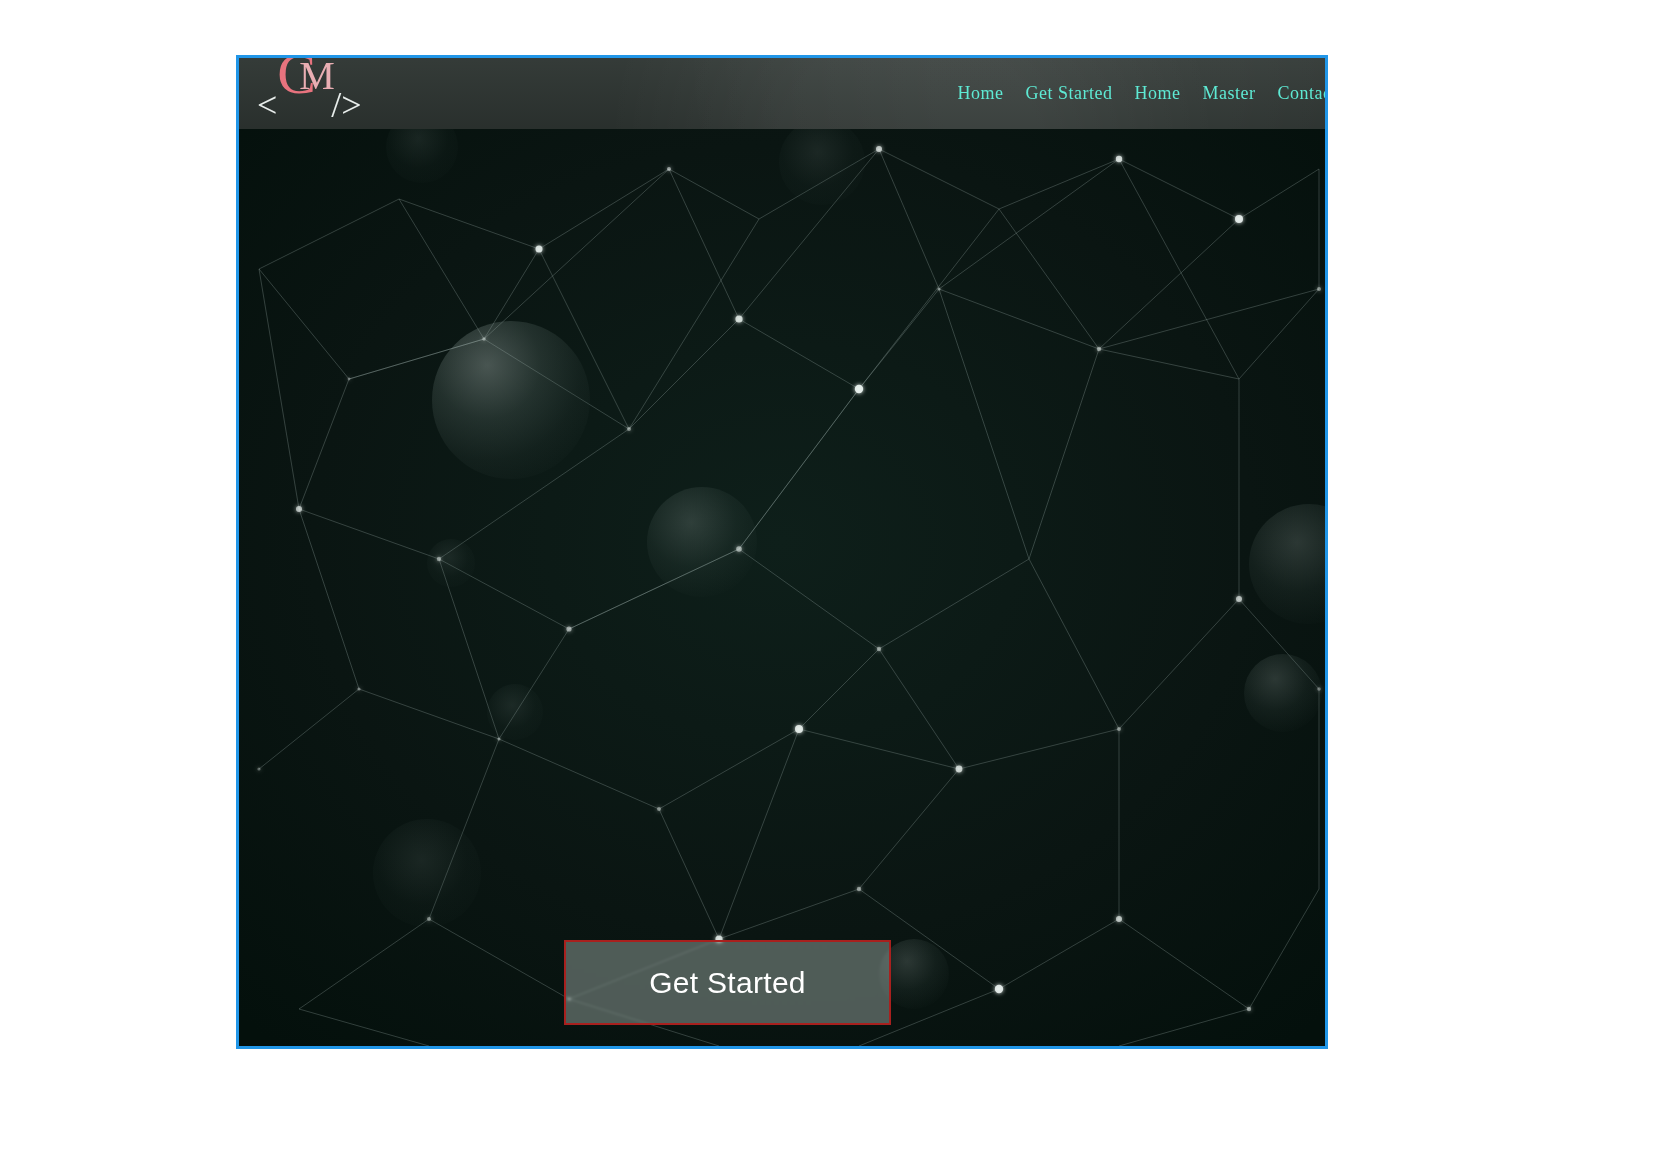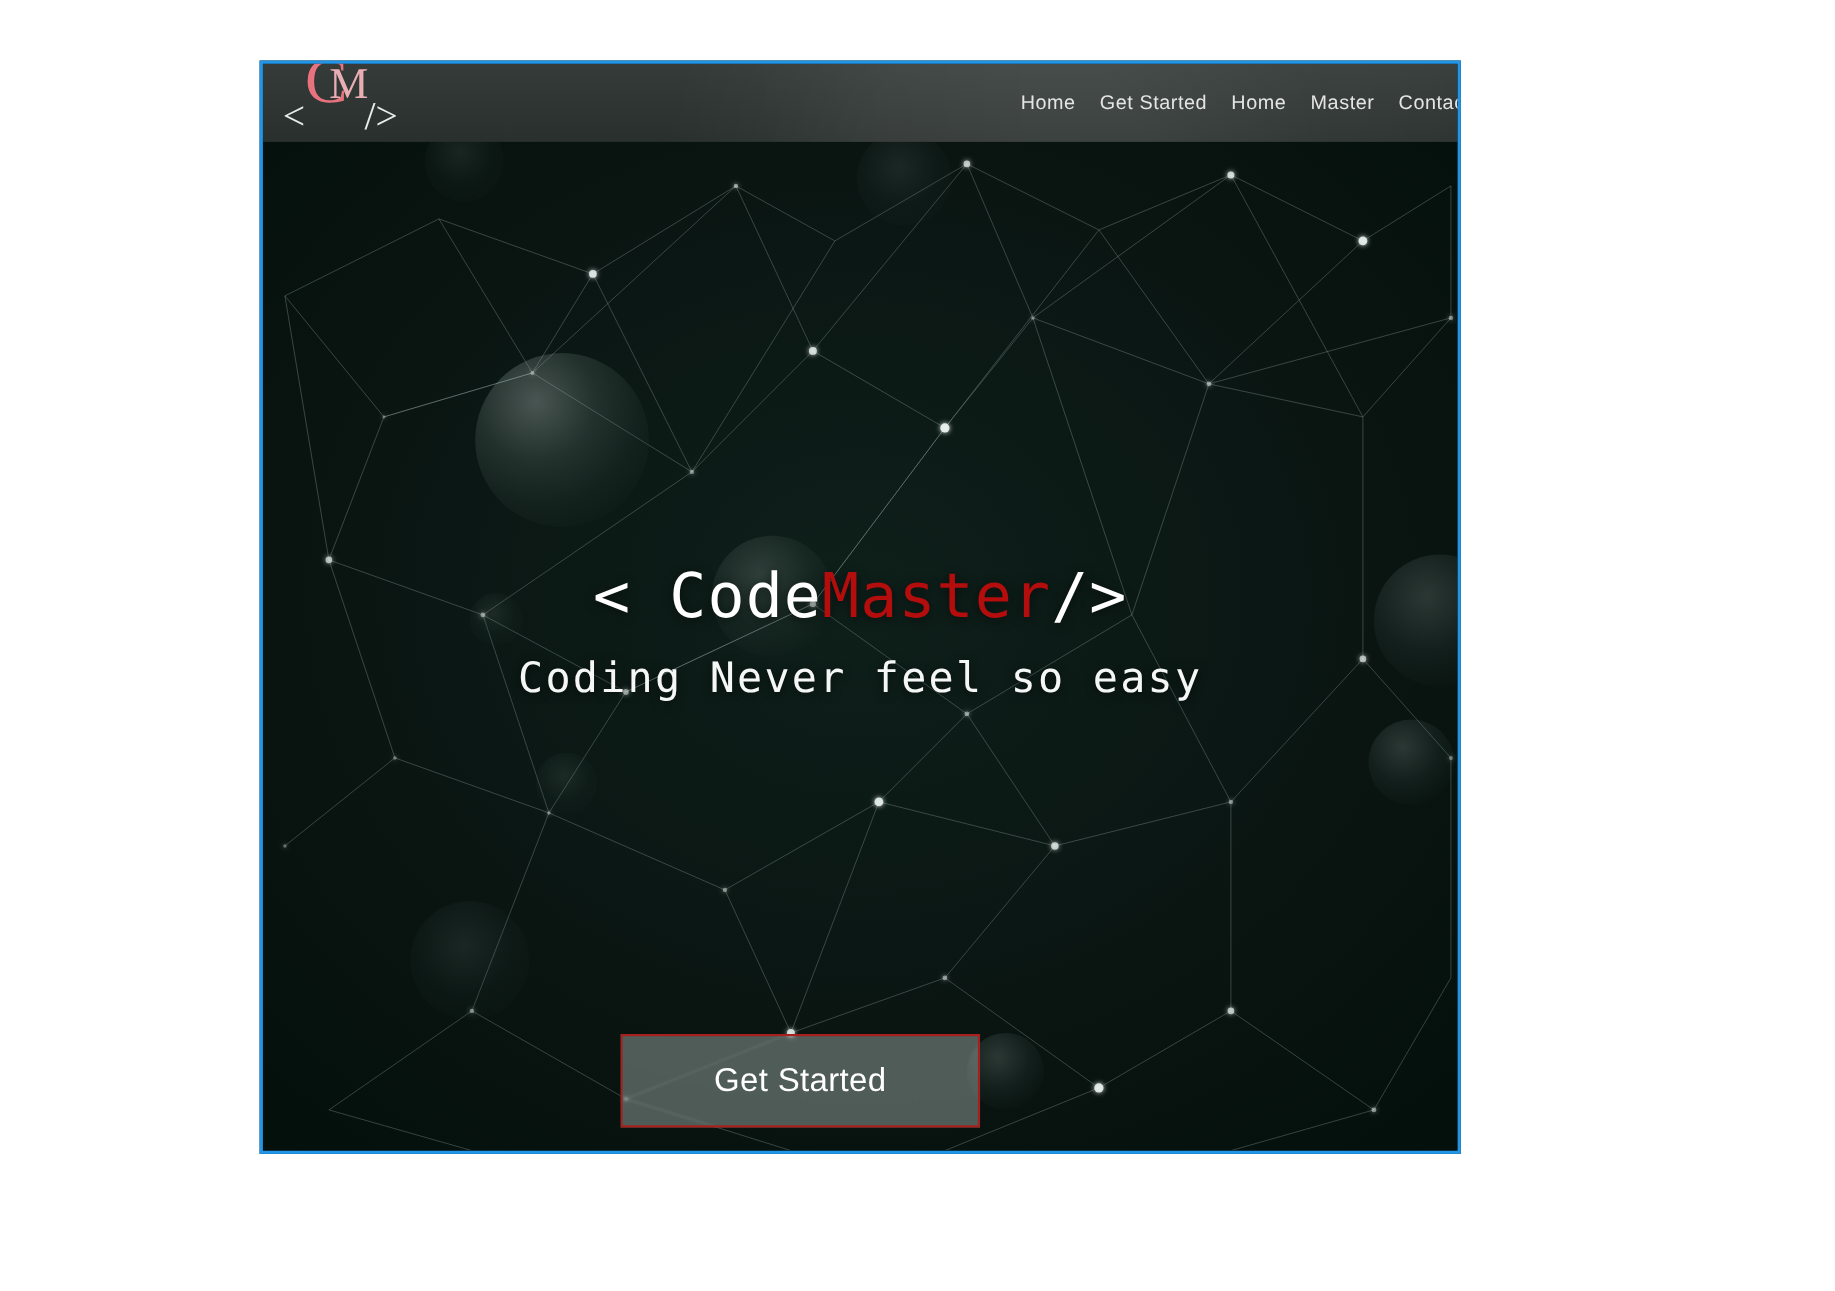"Home" .navlink { color: #e5e5e5 -> #5eead4; font-family: Liberation Sans, sans-serif -> Liberation Serif, serif }
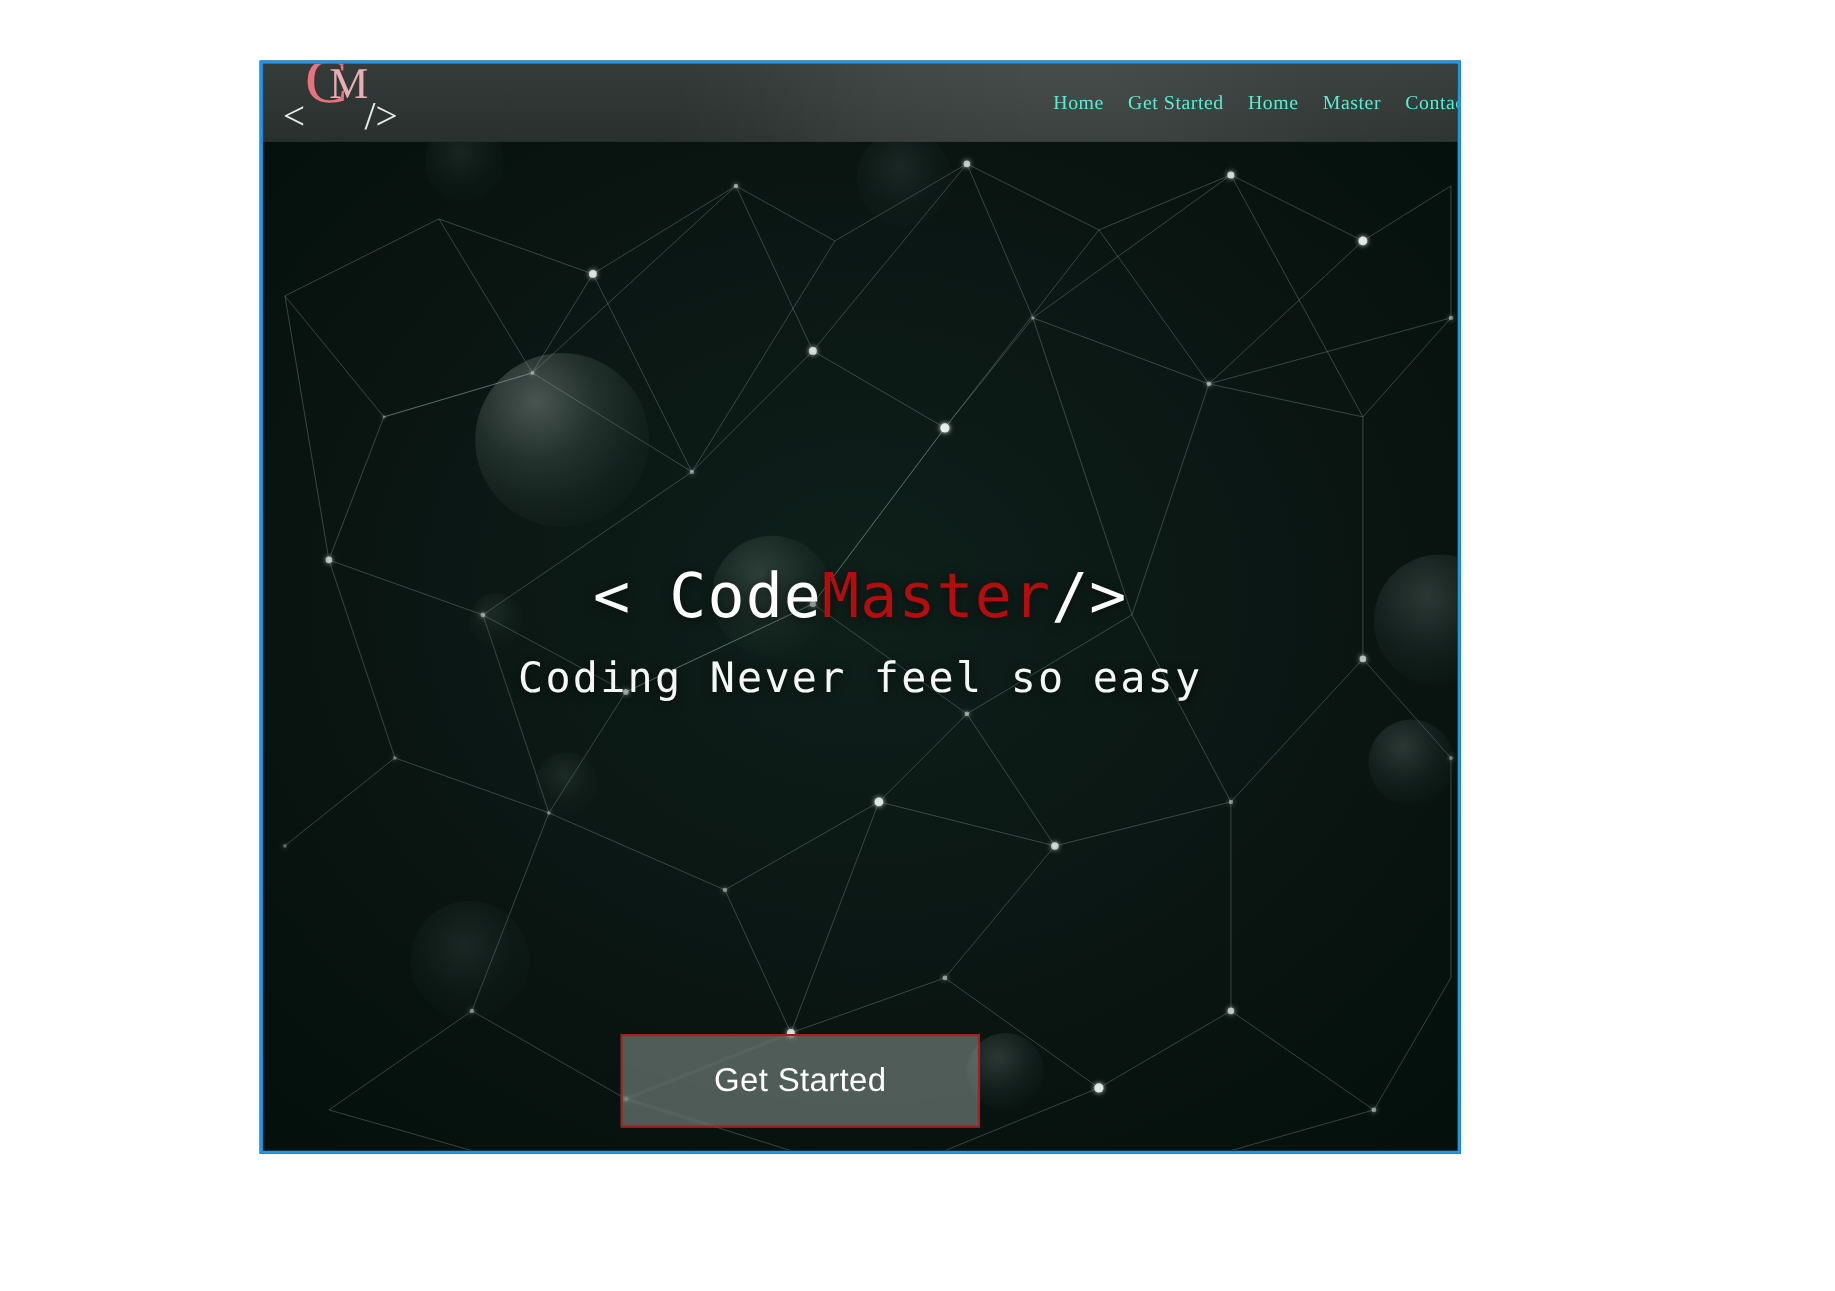"< CodeMaster/>" div { html: <div><span>&lt; Code</span><span>Master</span><span>/&gt;</span></div> -> none }
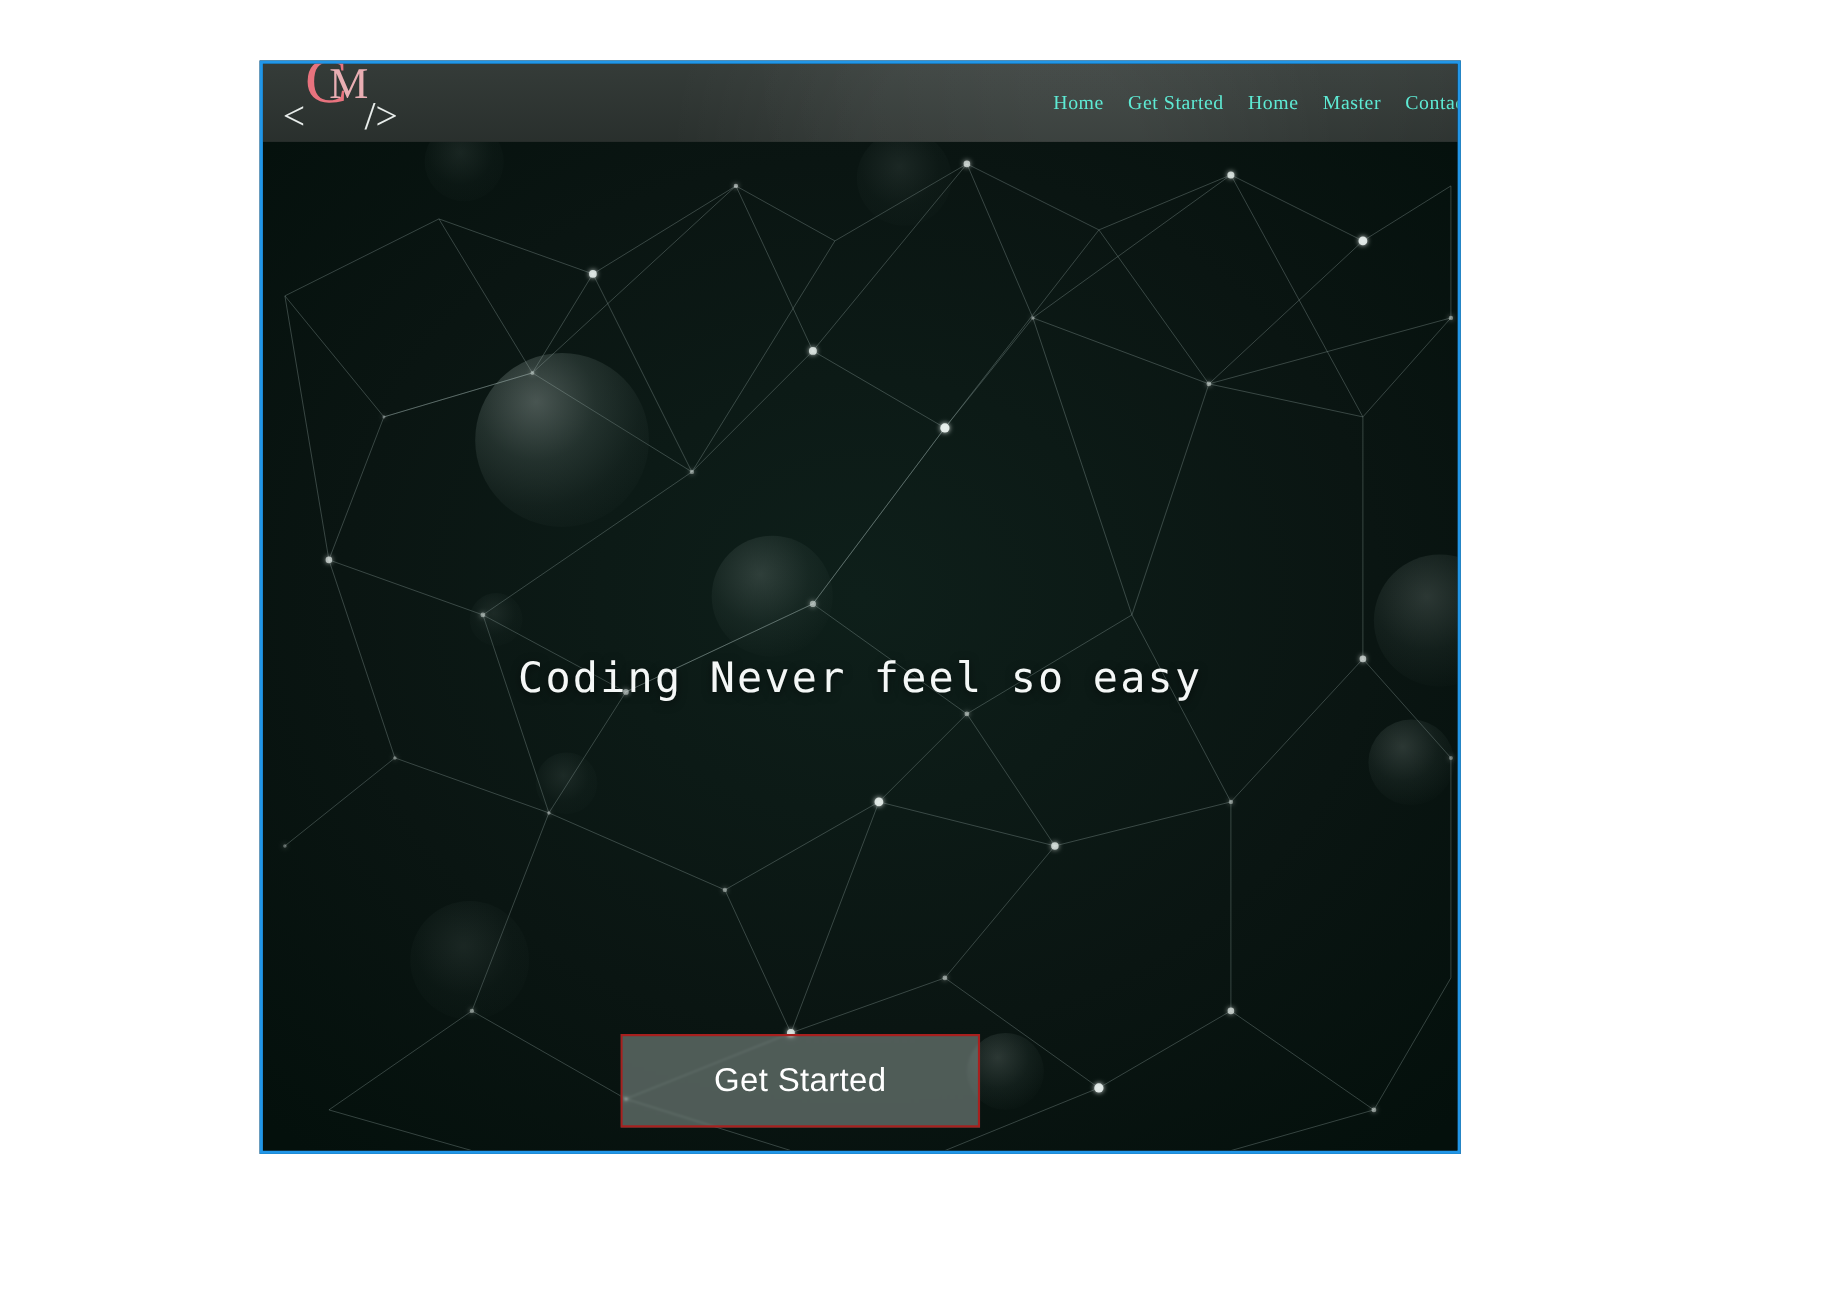"Coding Never feel so easy" div { html: <div>Coding Never feel so easy</div> -> none }
